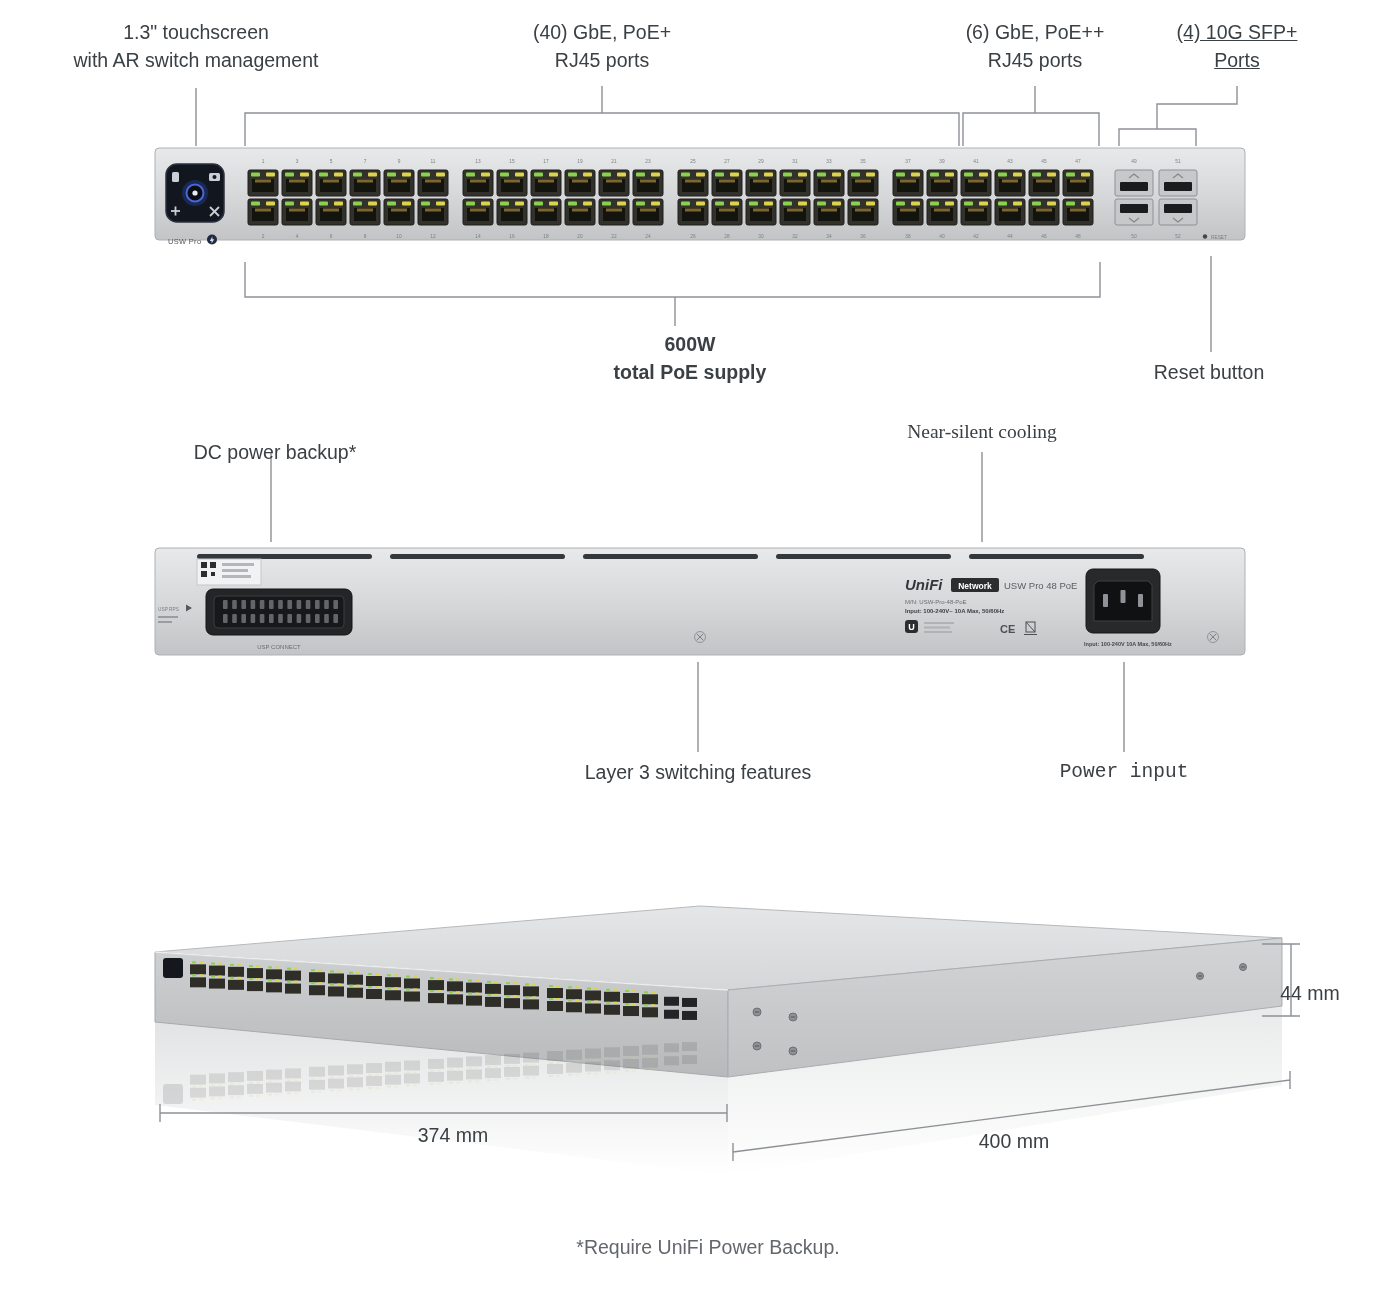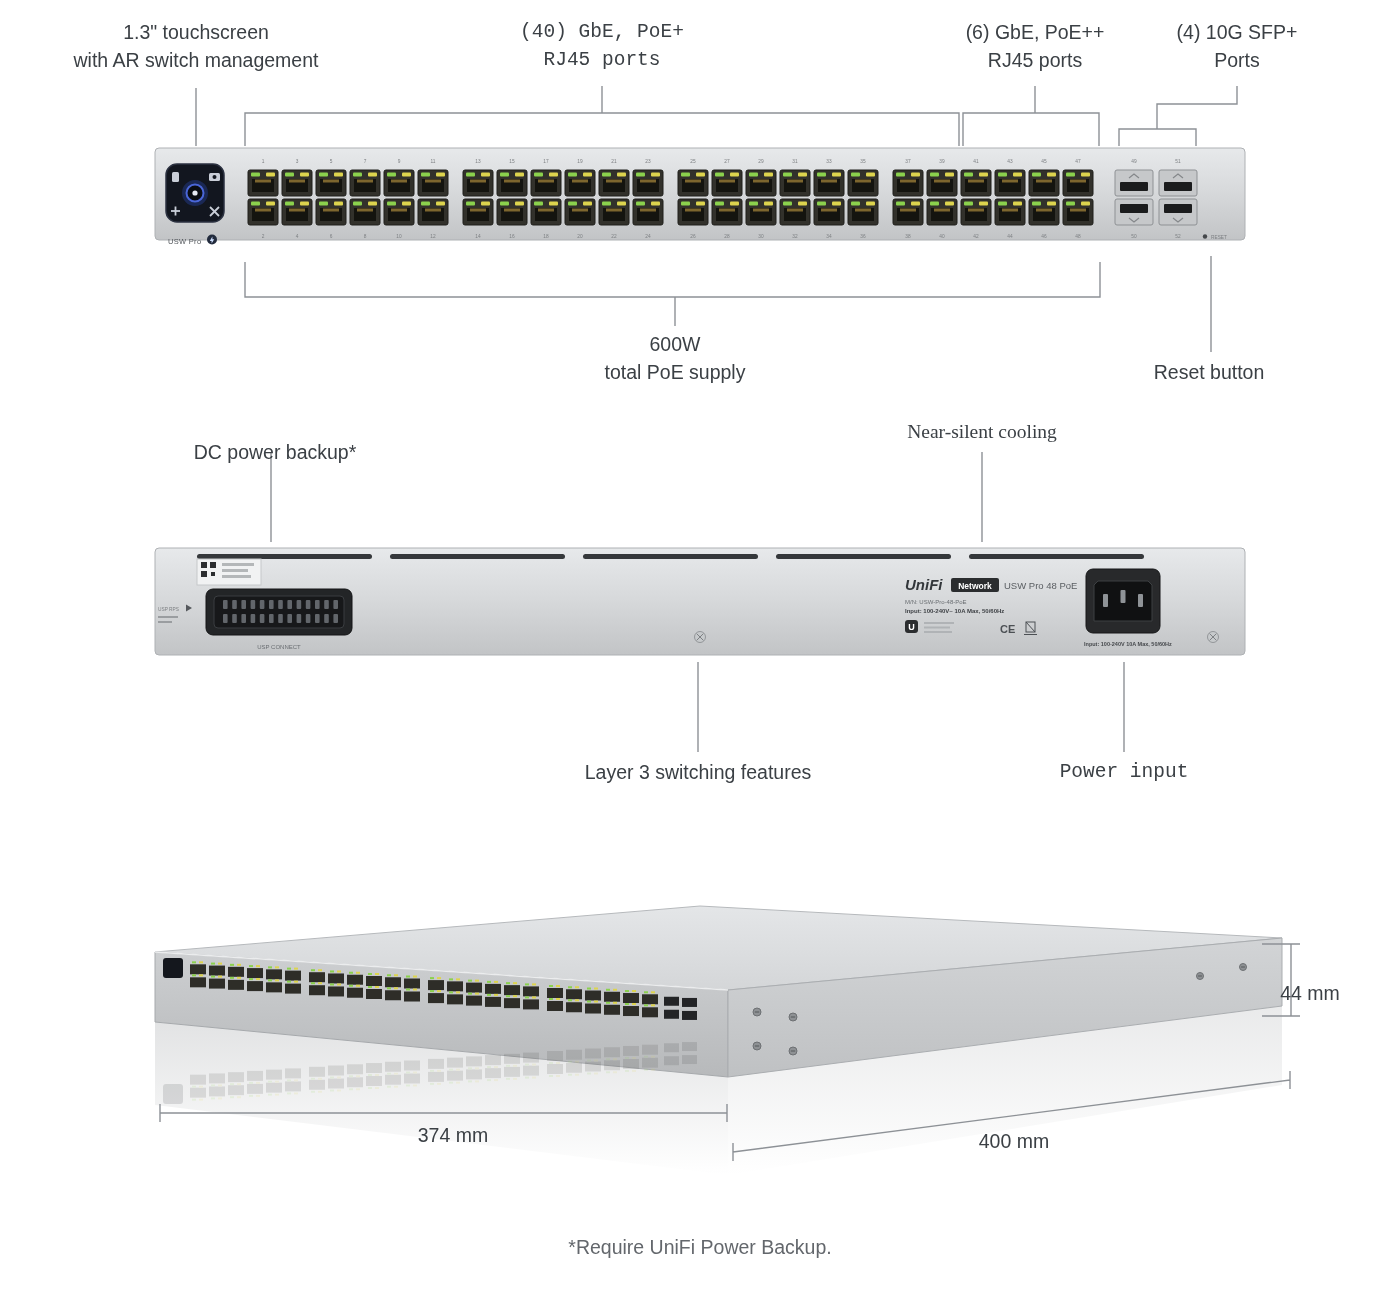"(40) GbE, PoE+" div.callout { font-family: Liberation Mono, monospace -> none }
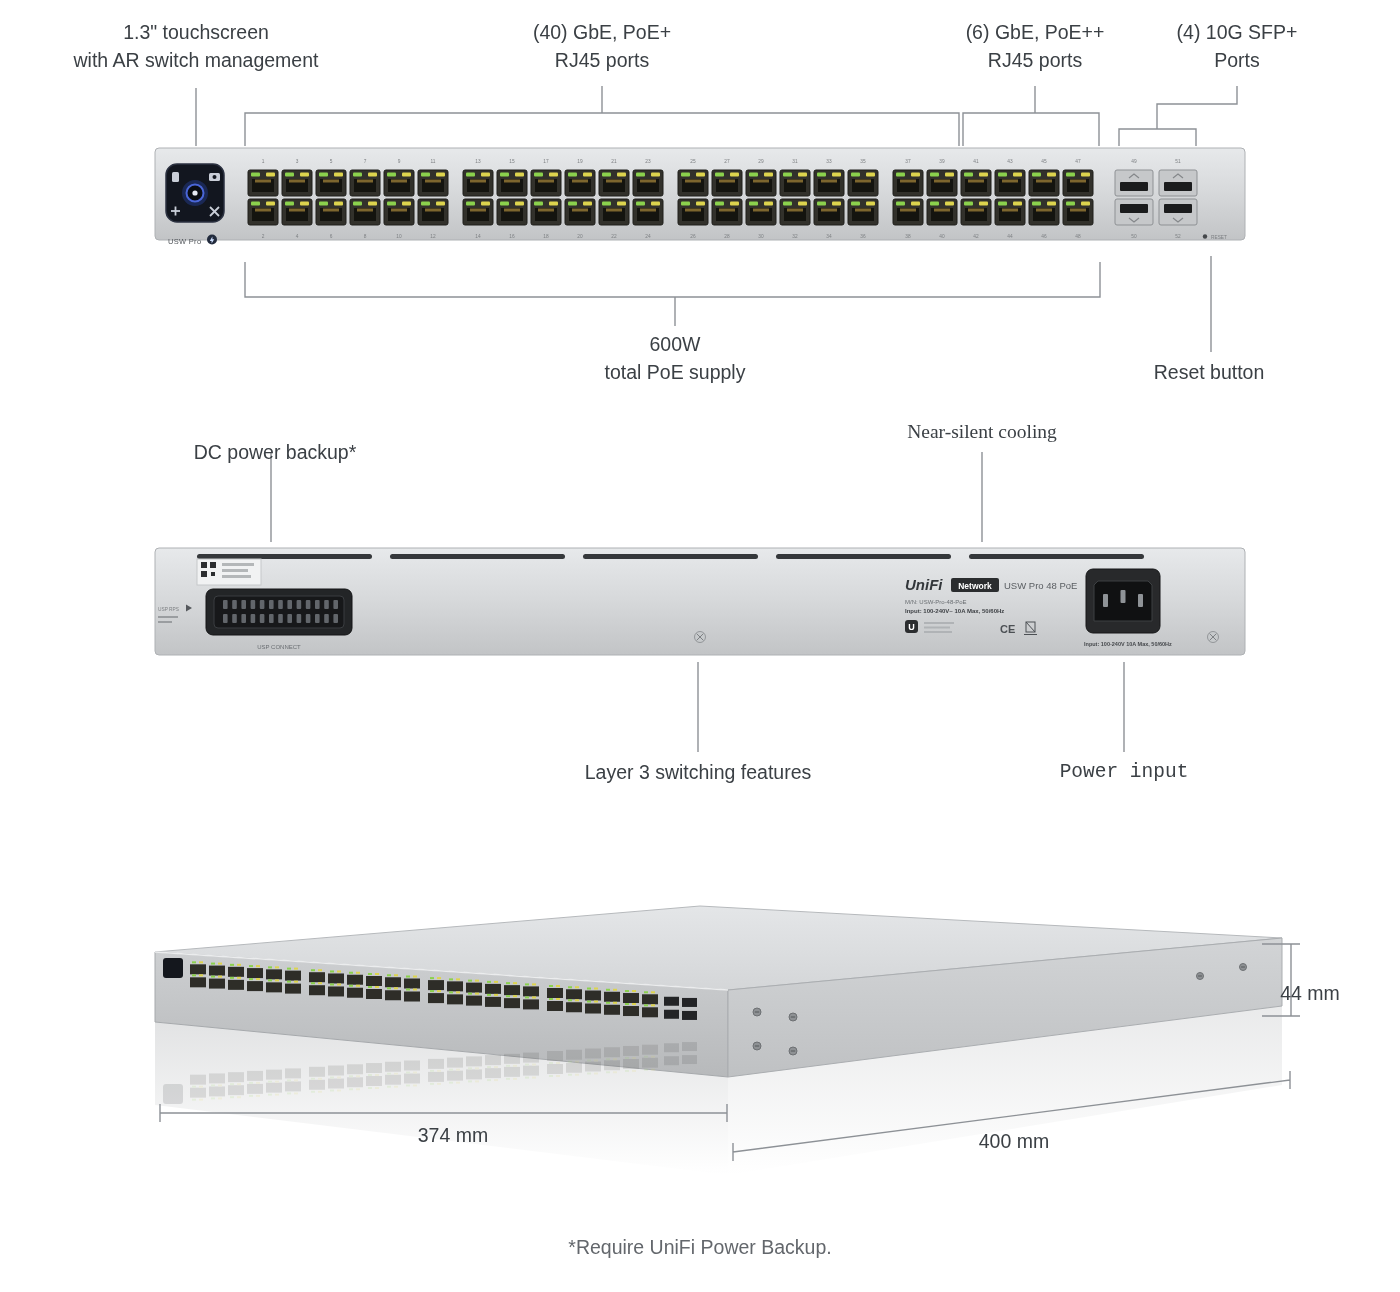"(4) 10G SFP+" div.callout { text-decoration: none -> underline }
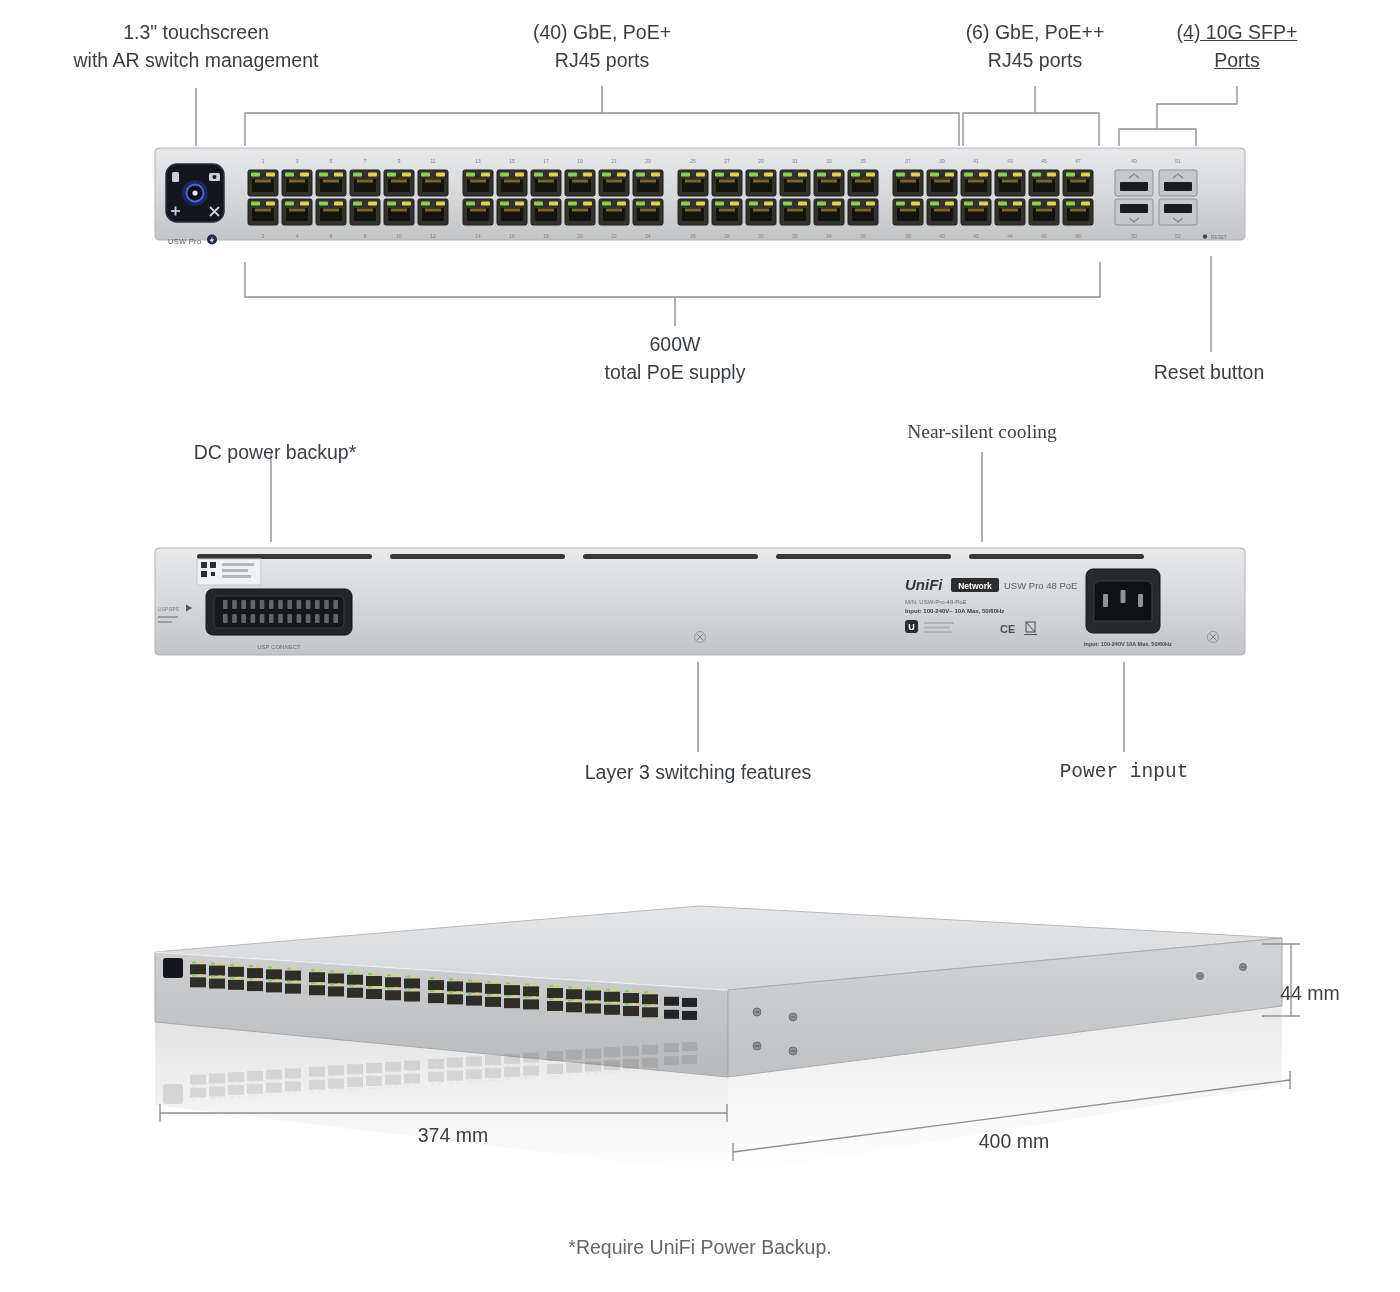"600W" div.callout { font-weight: none -> bold; left: 675px -> 690px }
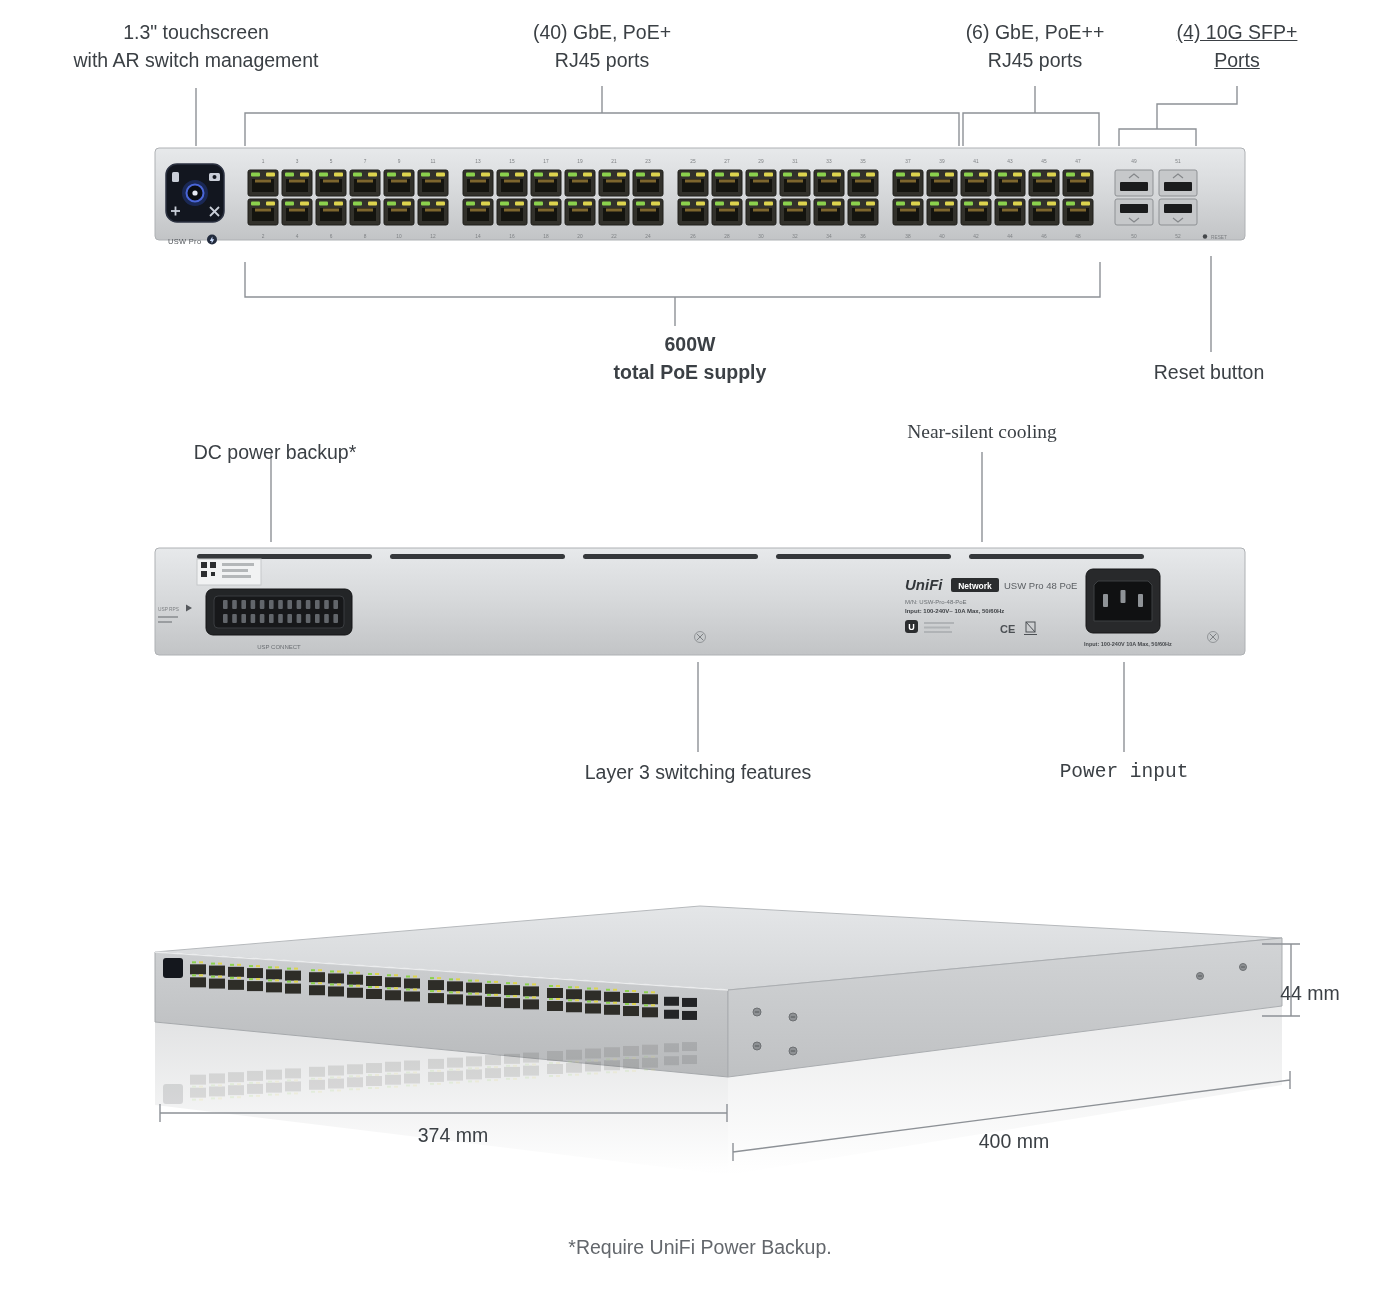"*Require UniFi Power Backup." .footnote { margin-left: none -> 8px }
